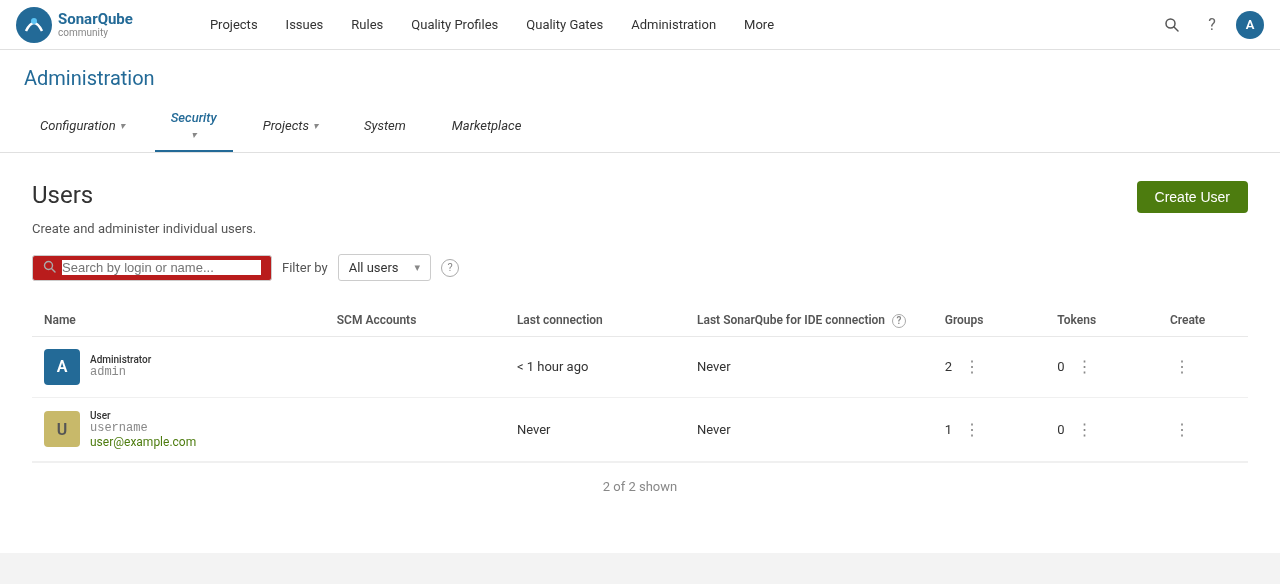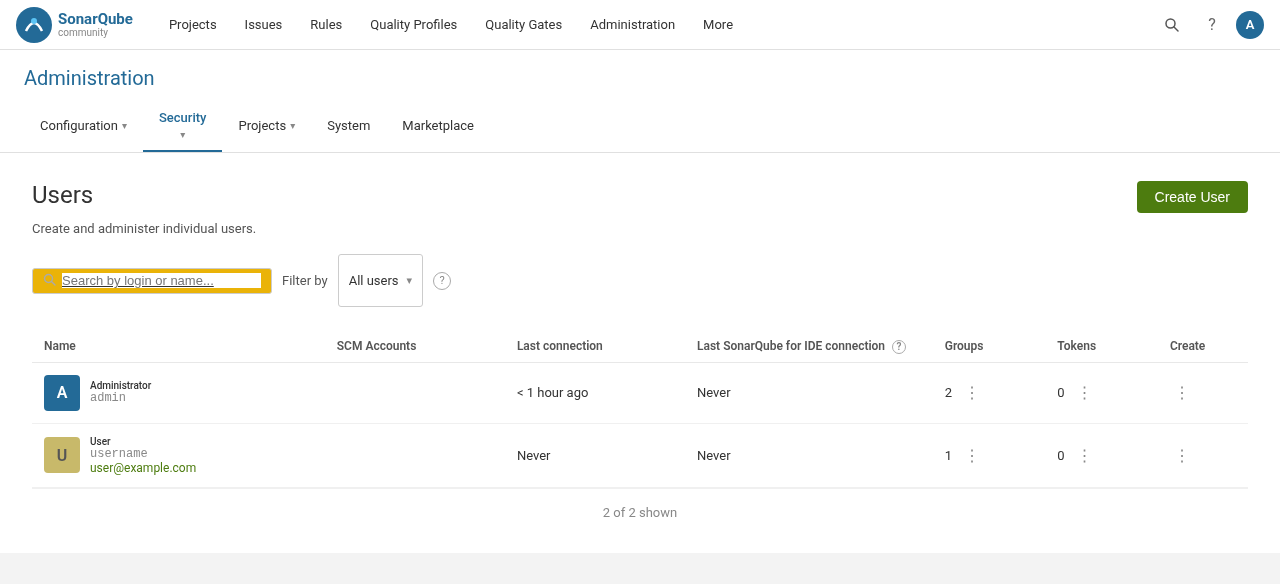"SonarQube" .top-nav { gap: none -> 41px }
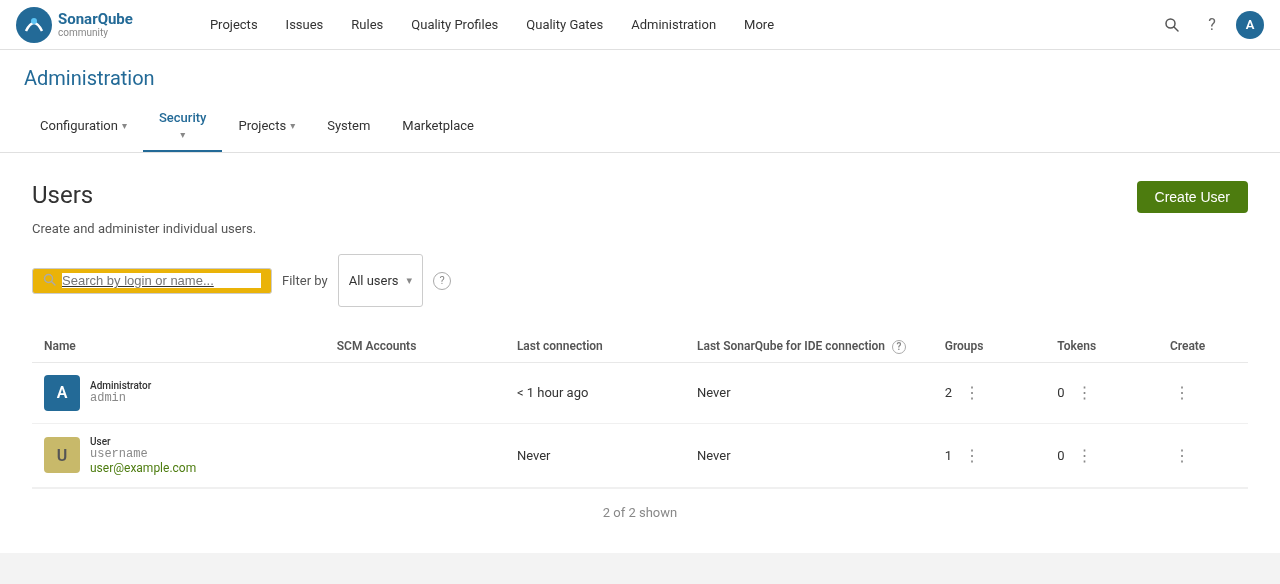"Configuration" .sub-nav { font-style: none -> italic; gap: 0 -> 14px }
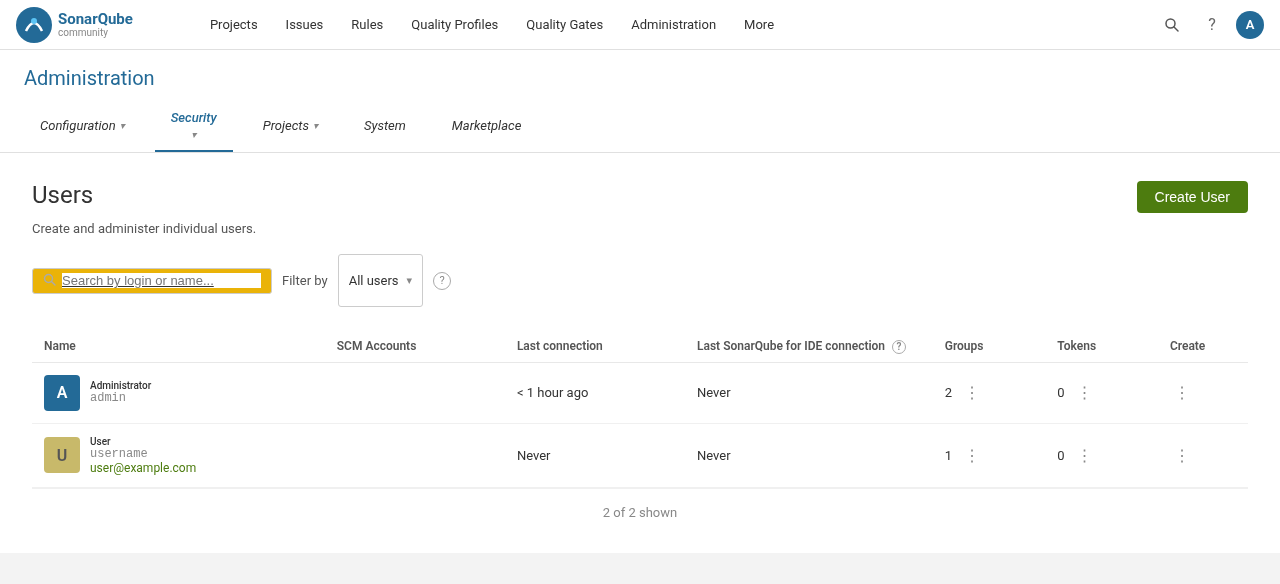"Search by login or name..." .search-box { background: #eab308 -> #b91c1c; text-decoration: underline -> none }
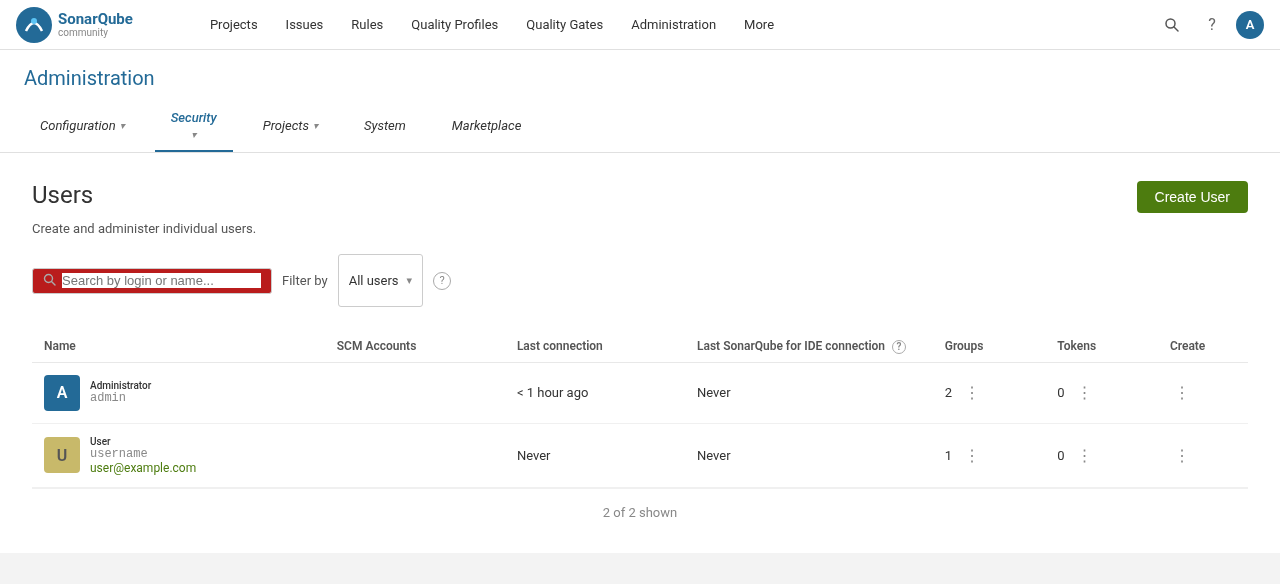"All users" .filter-select { gap: 8px -> 16px; padding: 18px 10px -> 5px 10px }
